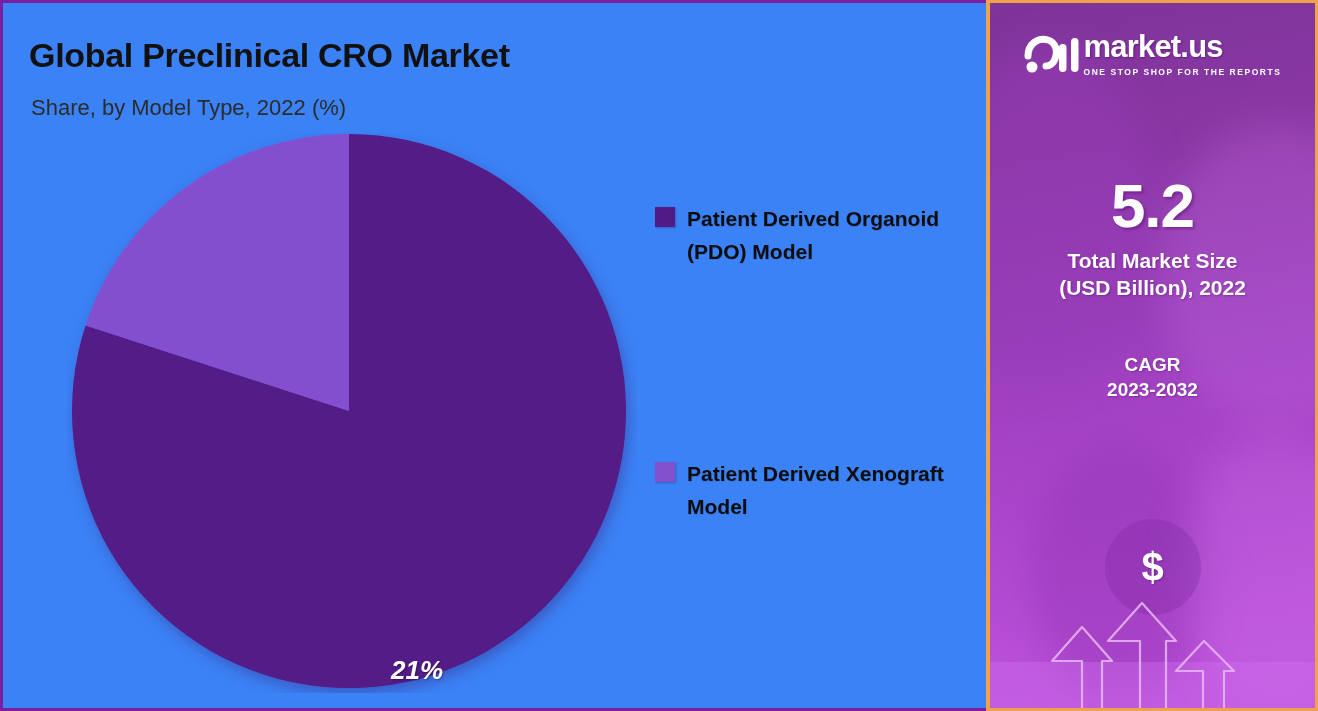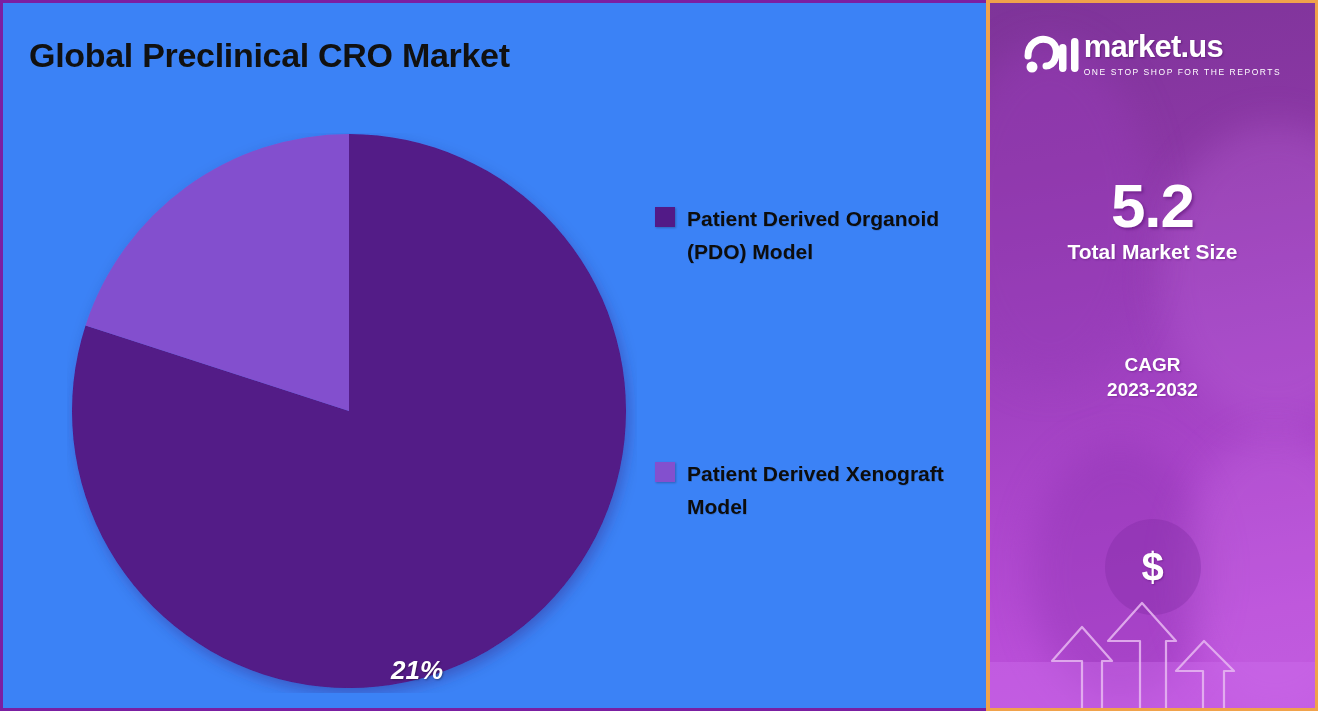"ONE STOP SHOP FOR THE" #logo-tagline { font-weight: normal -> bold }
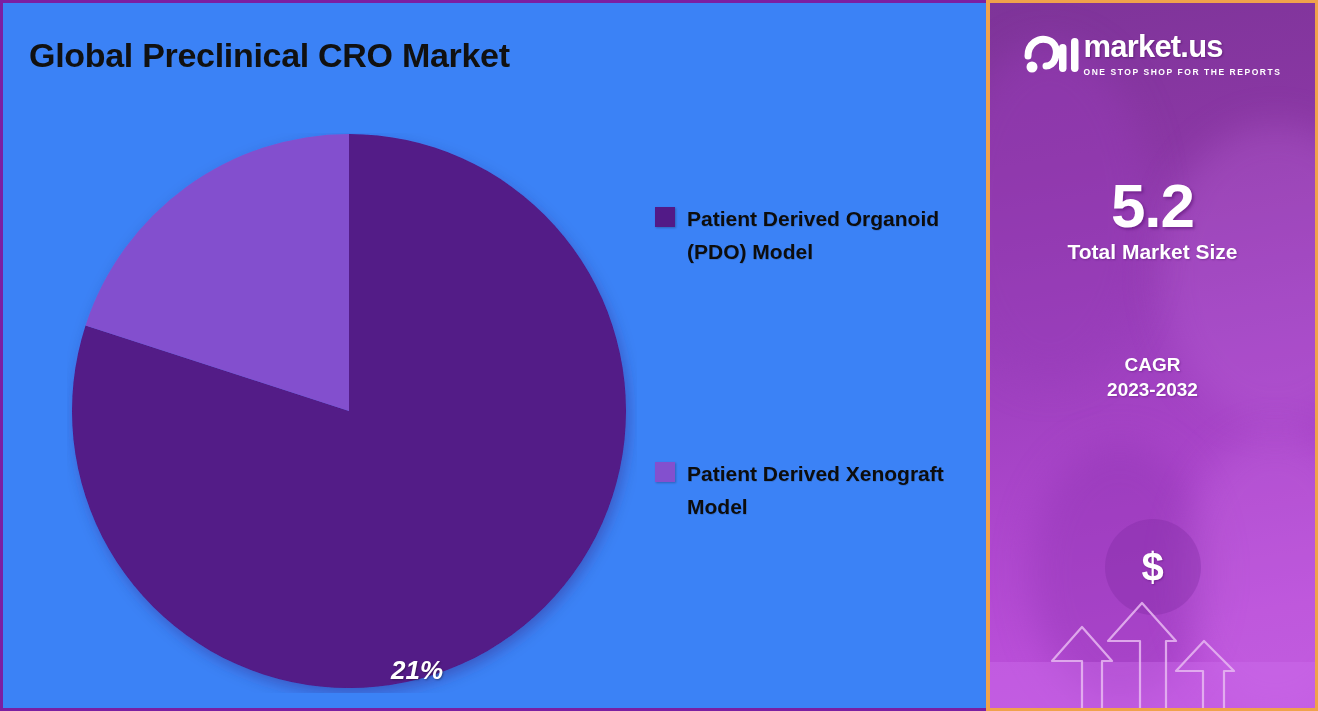"Share, by Model Type, 2022" div { html: none -> <div>Share, by Model Type, 2022 (%)</div> }
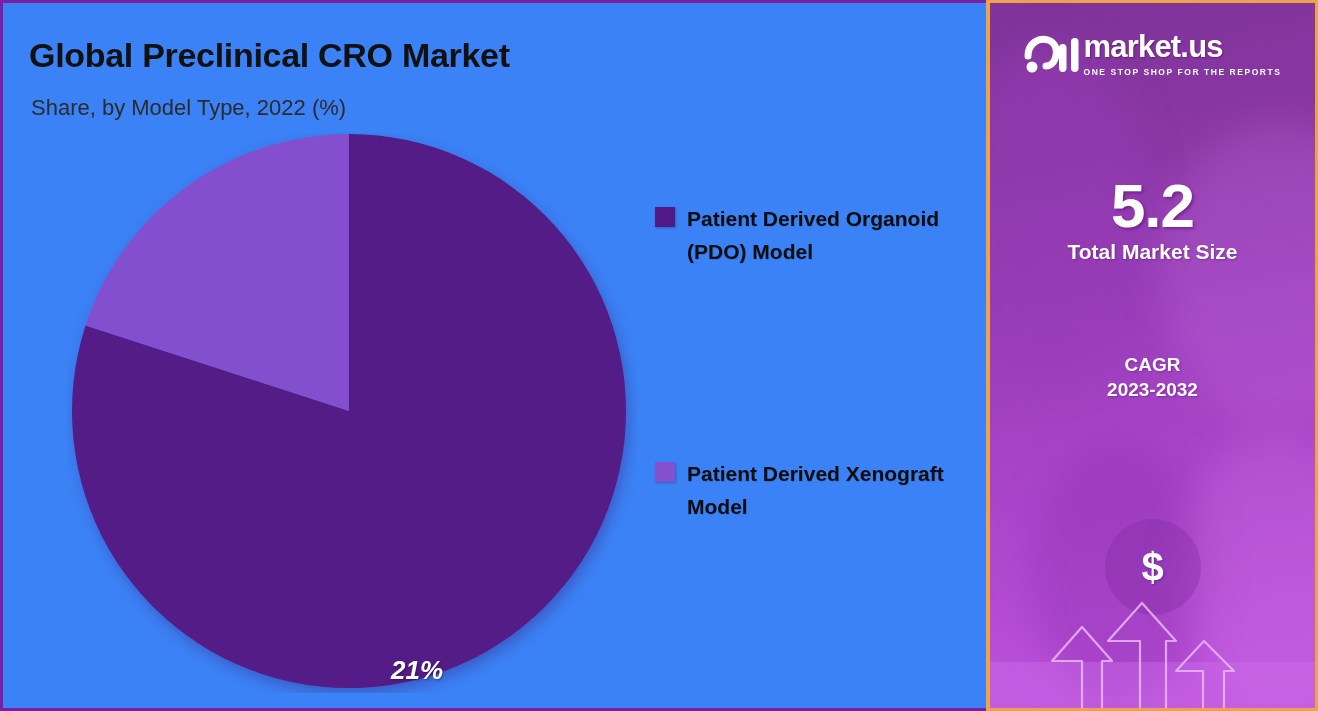"Total Market Size" .stat-caption { margin-top: 2px -> 11px }
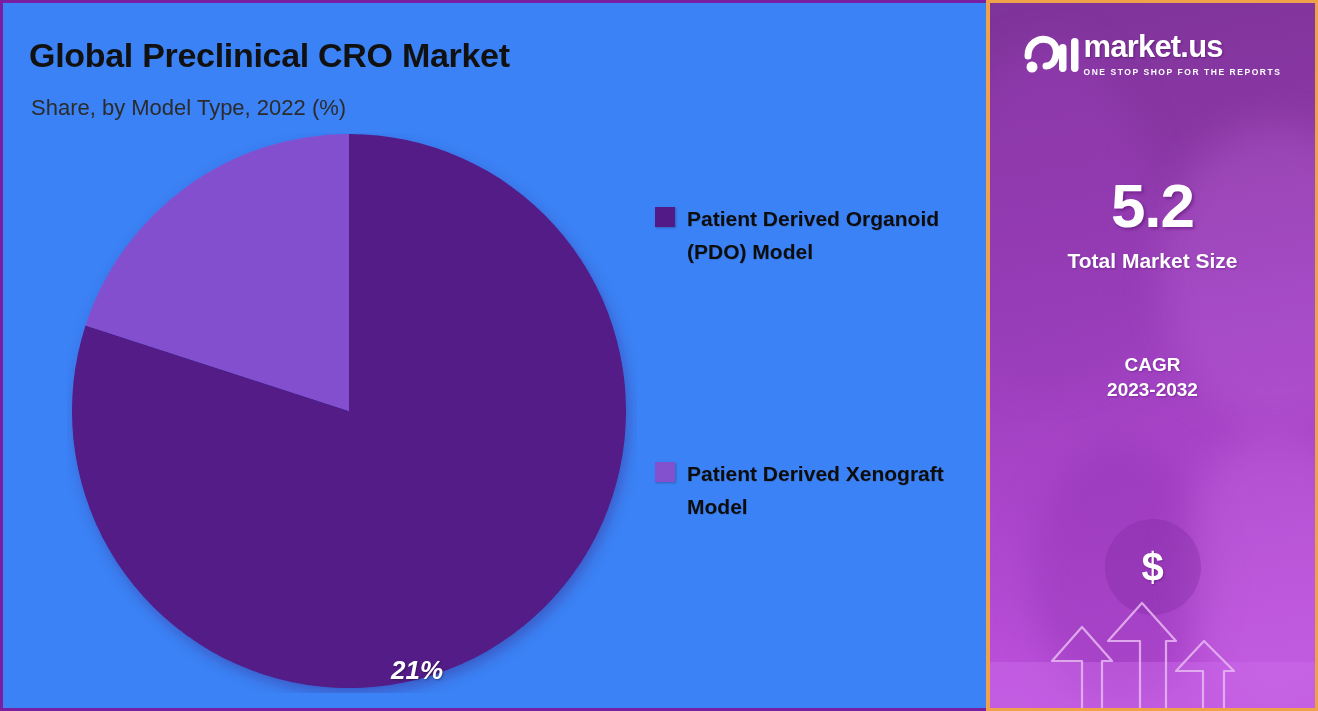"(USD Billion), 2022" div { html: none -> <div>(USD Billion), 2022</div> }
